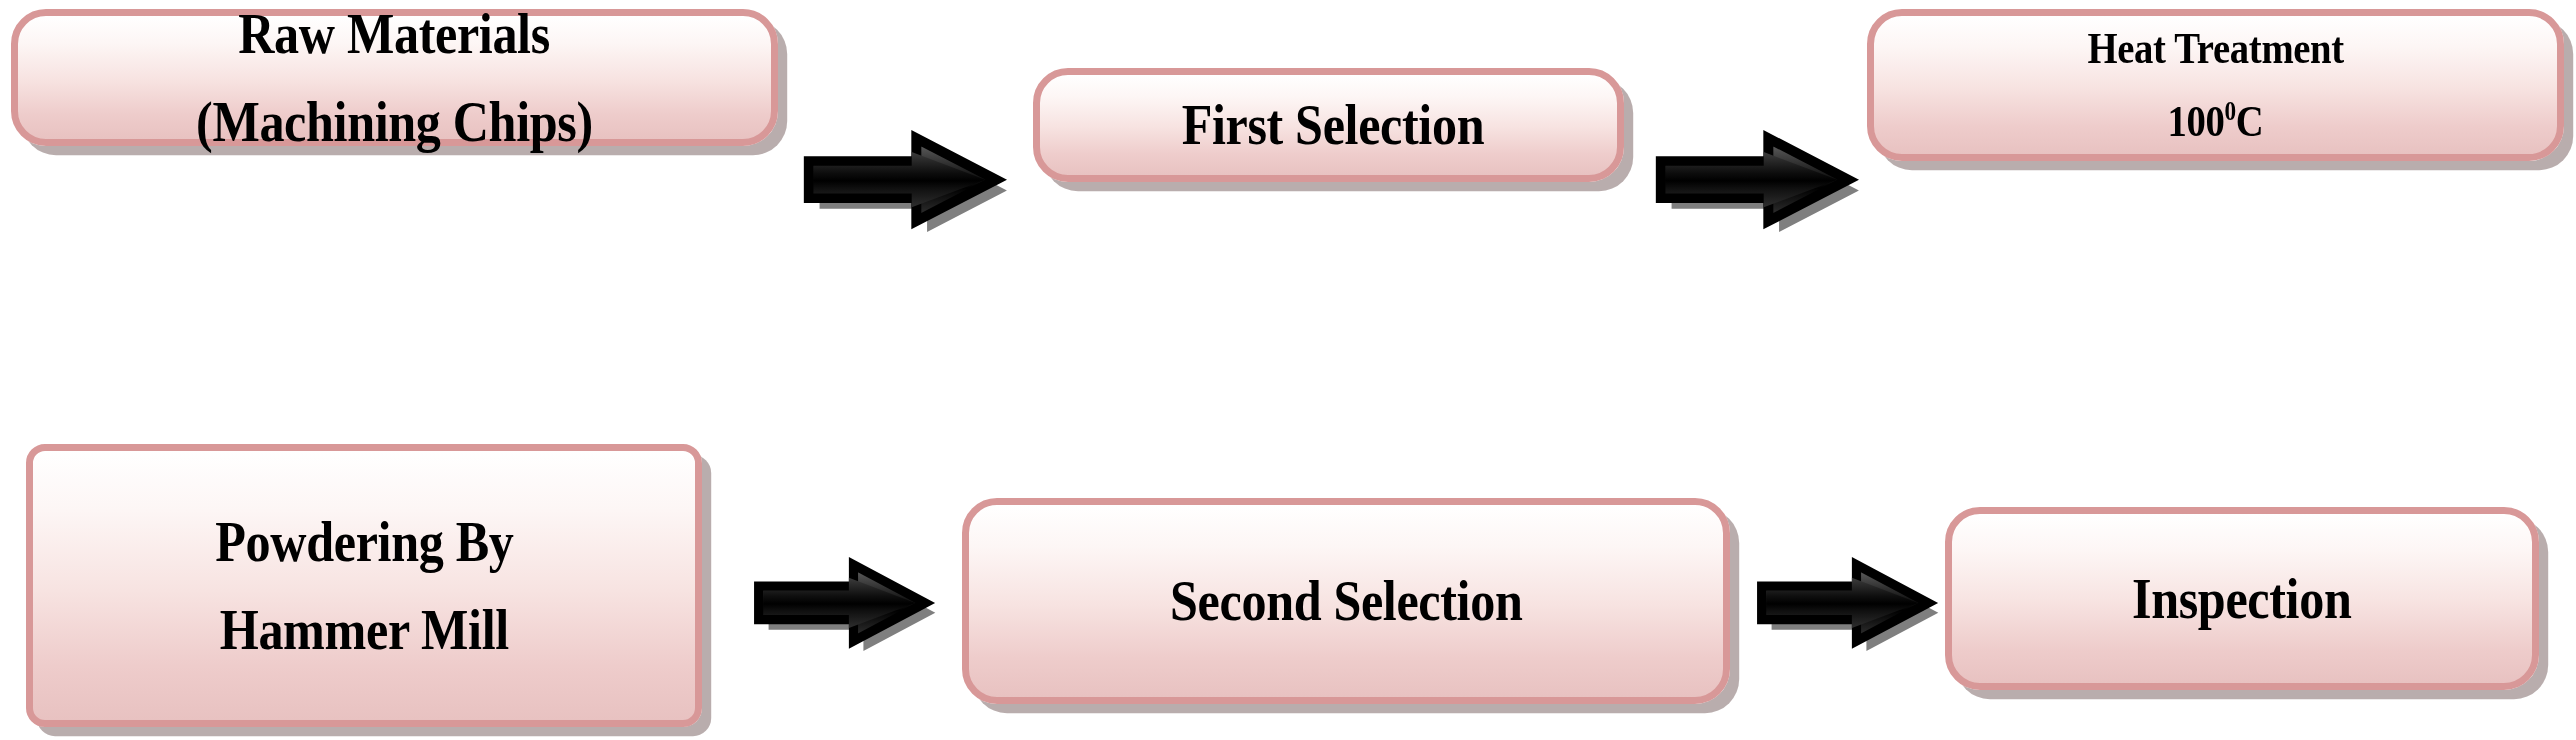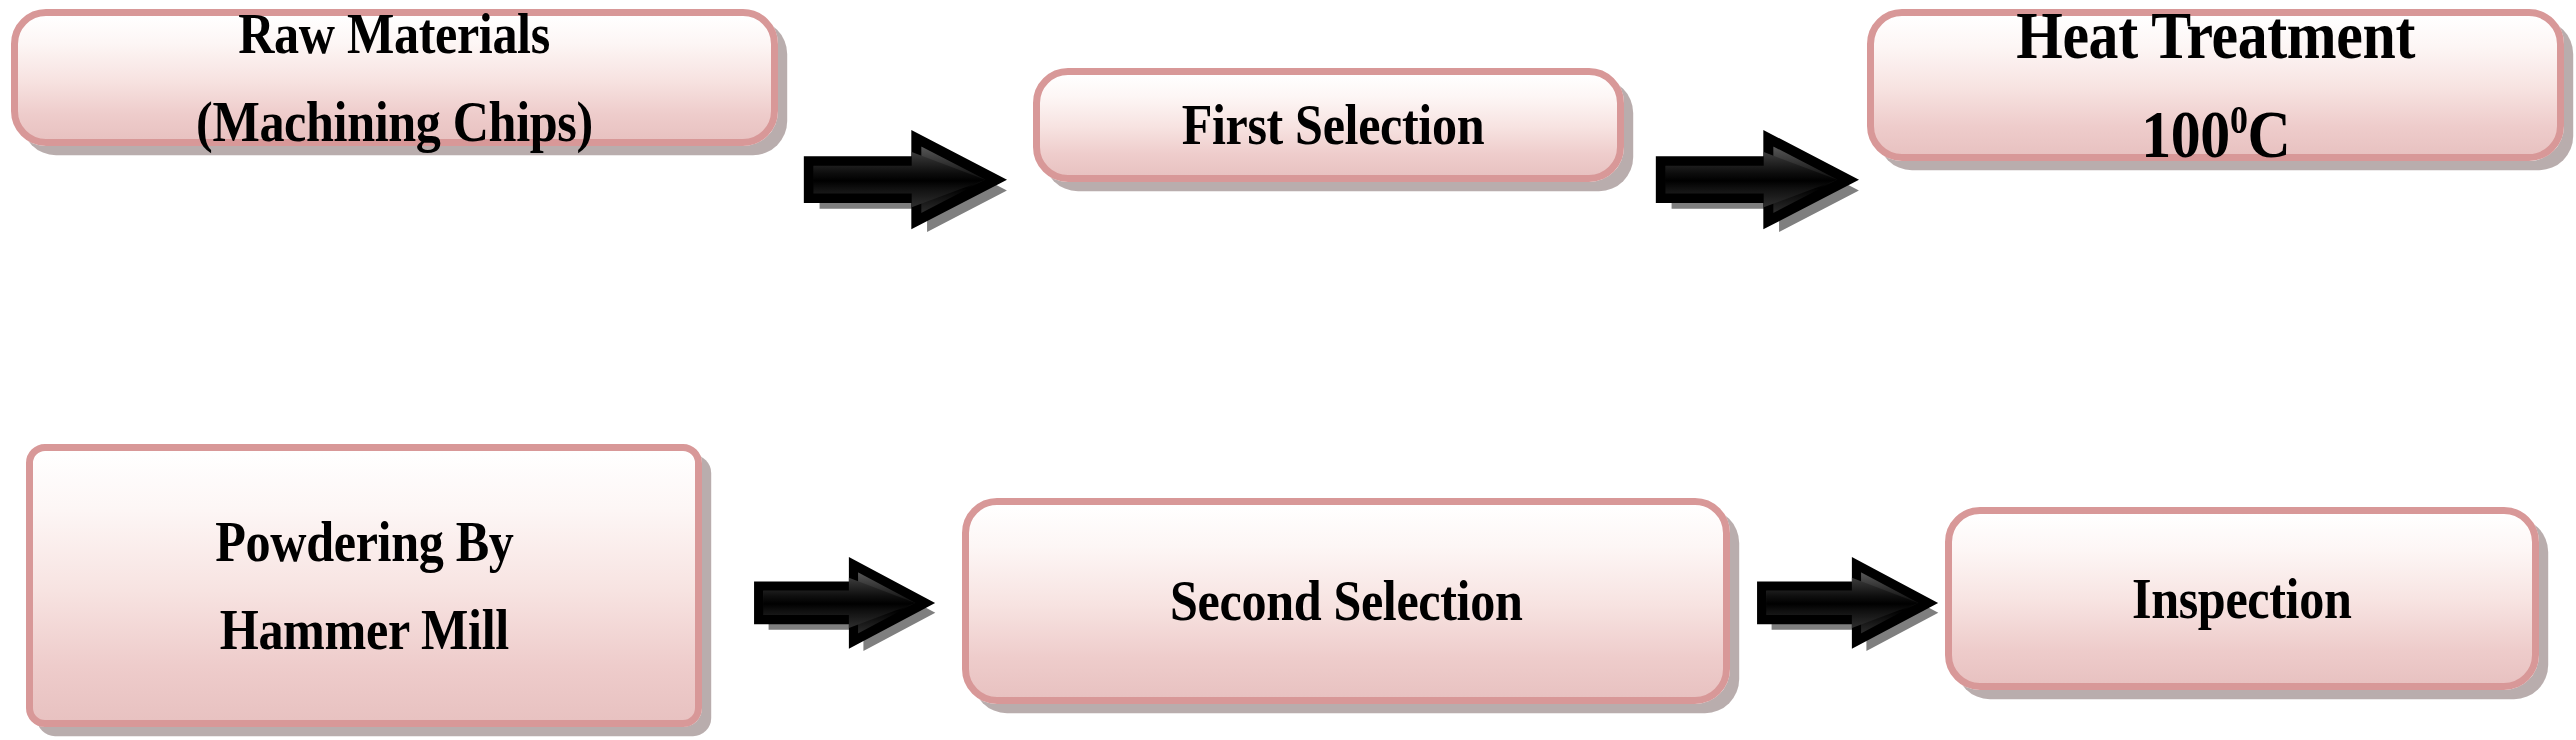"Heat Treatment" #node-heat-treatment { font-size: 68px -> 44px }
